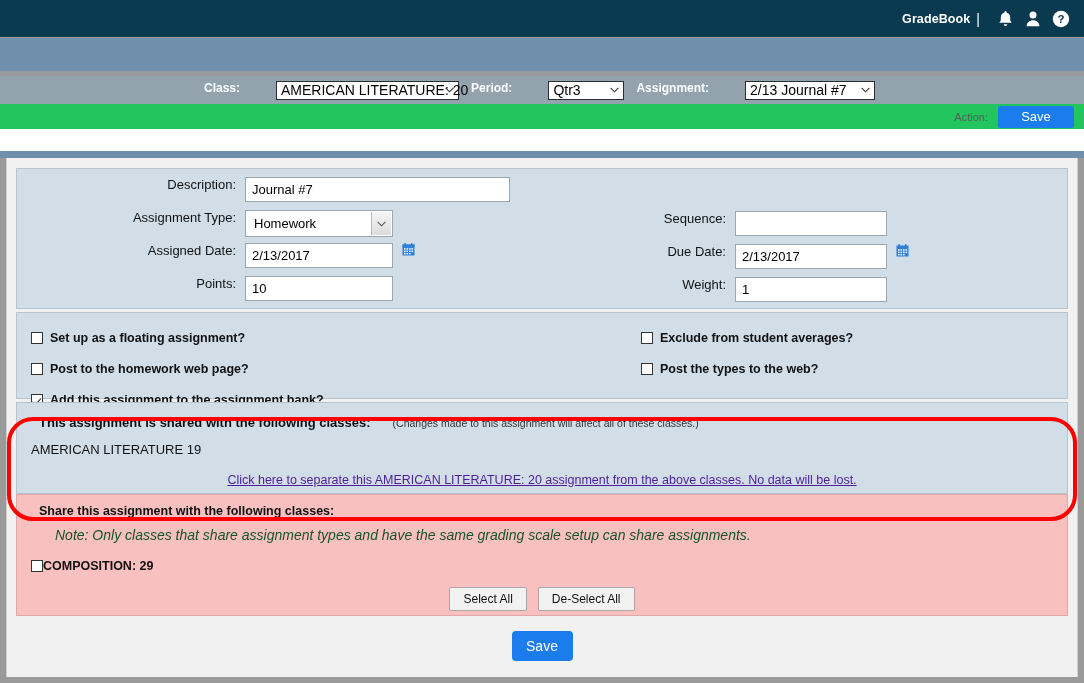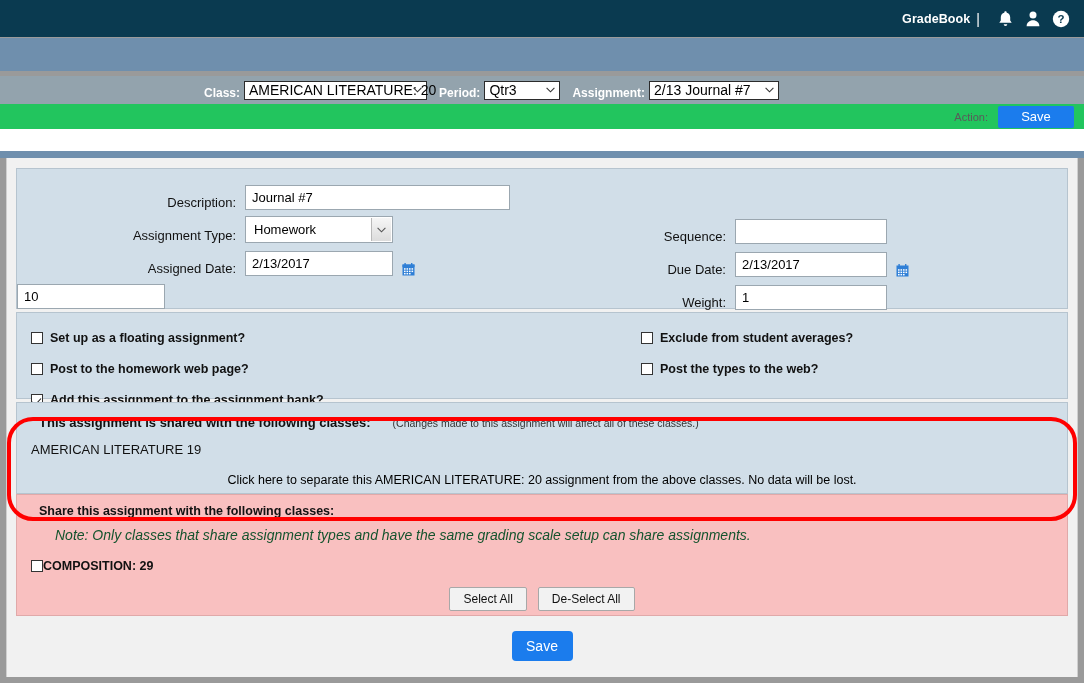"Class:" .sel-group { align-items: flex-end -> flex-start; gap: none -> 32px }
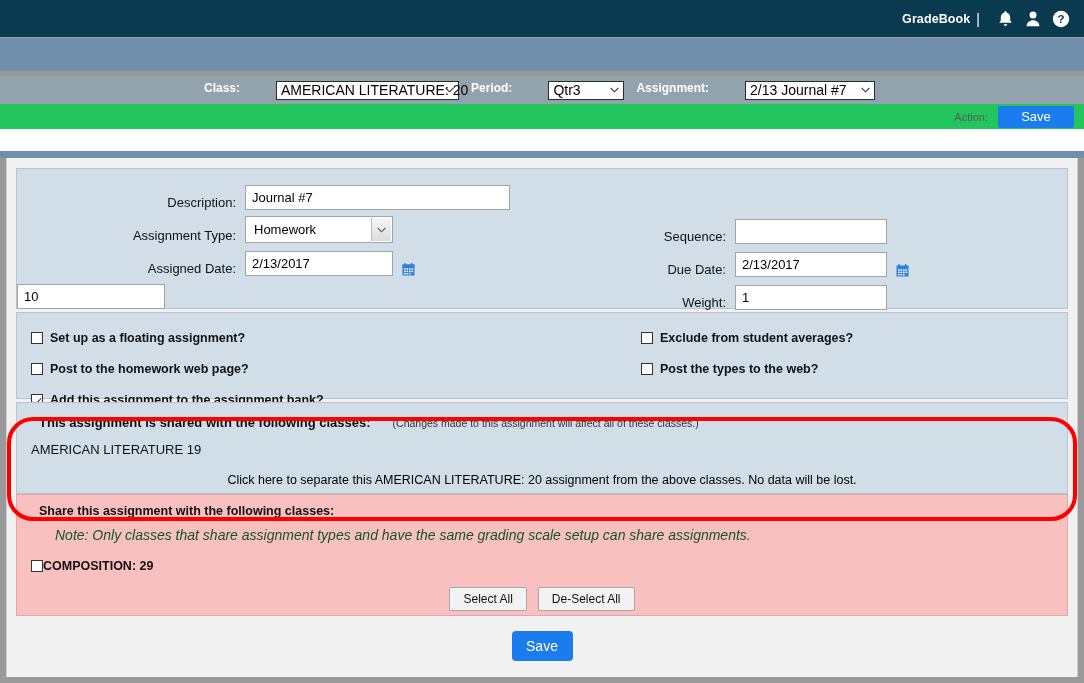"Description:" .frow { align-items: flex-end -> flex-start }
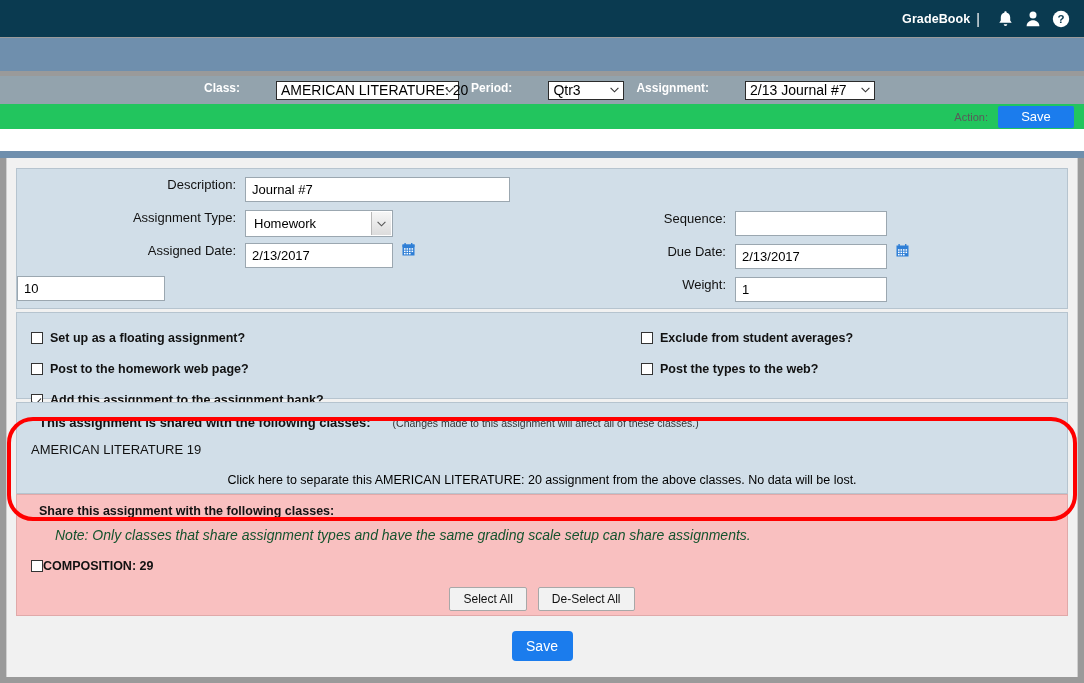"Points:" span.flabel { html: none -> <span>Points:</span> }
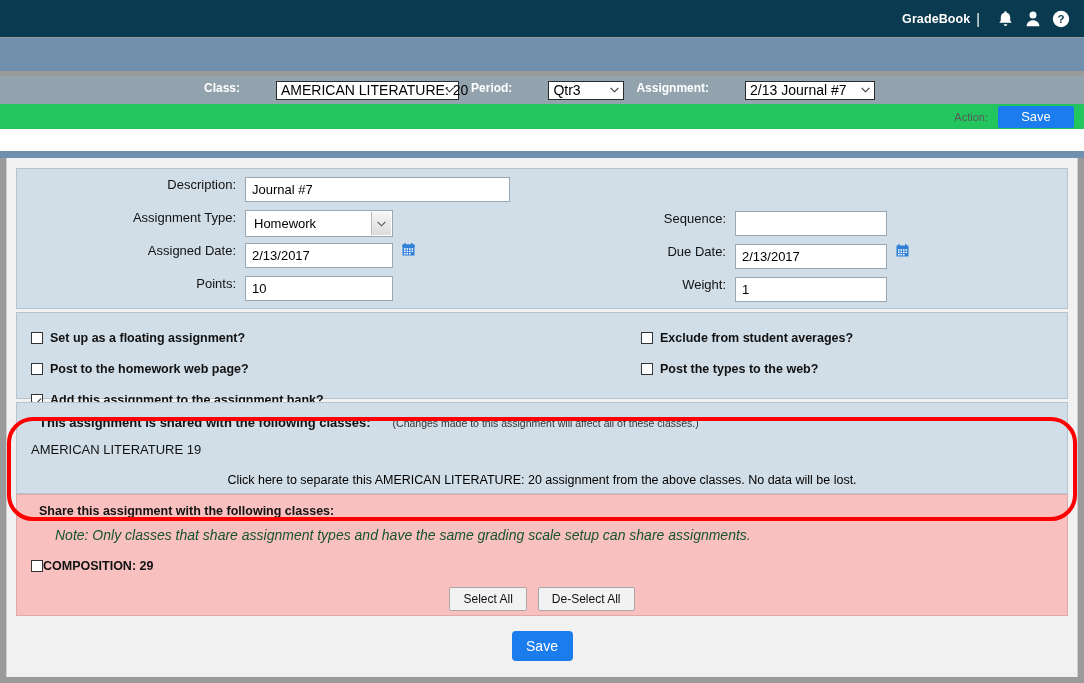"Click here to separate this" .shared-link { color: #000000 -> #4c1d95; text-decoration: none -> underline }
